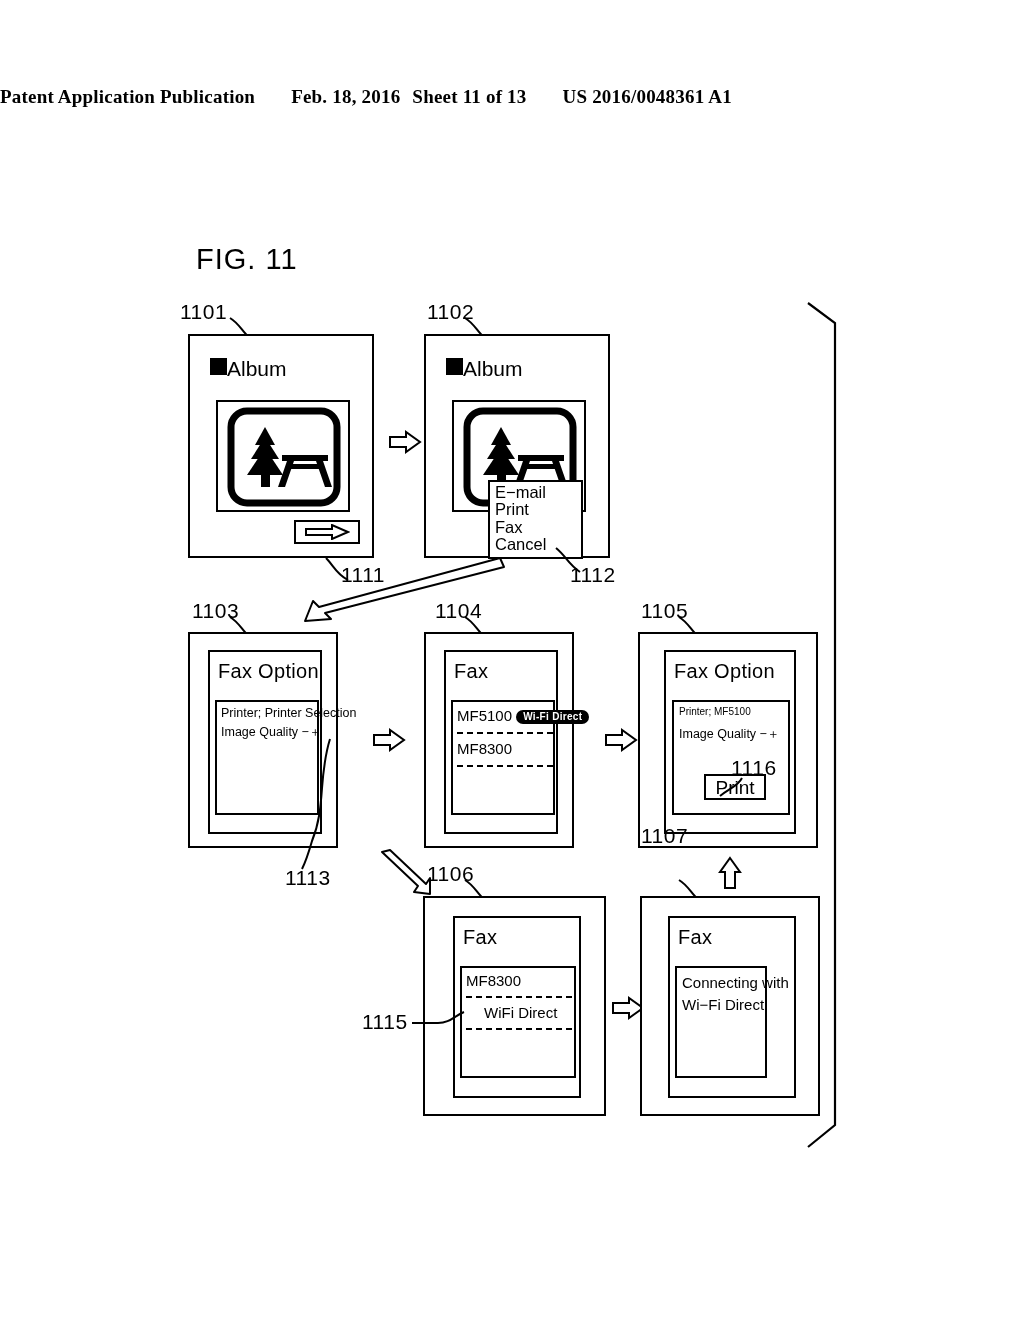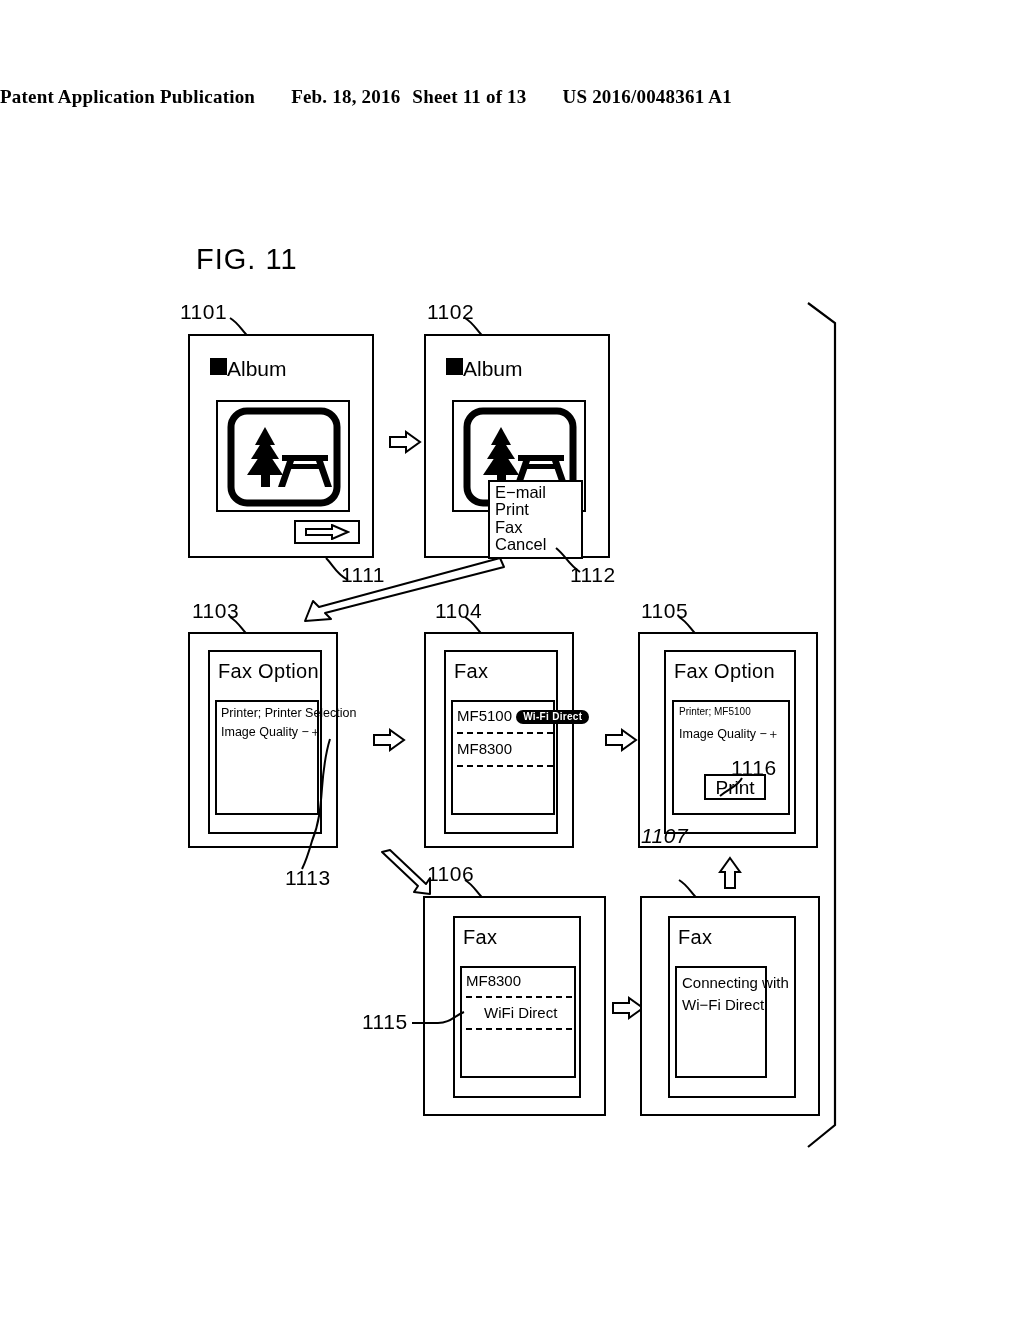"1107" div.ref { font-style: italic -> none }
